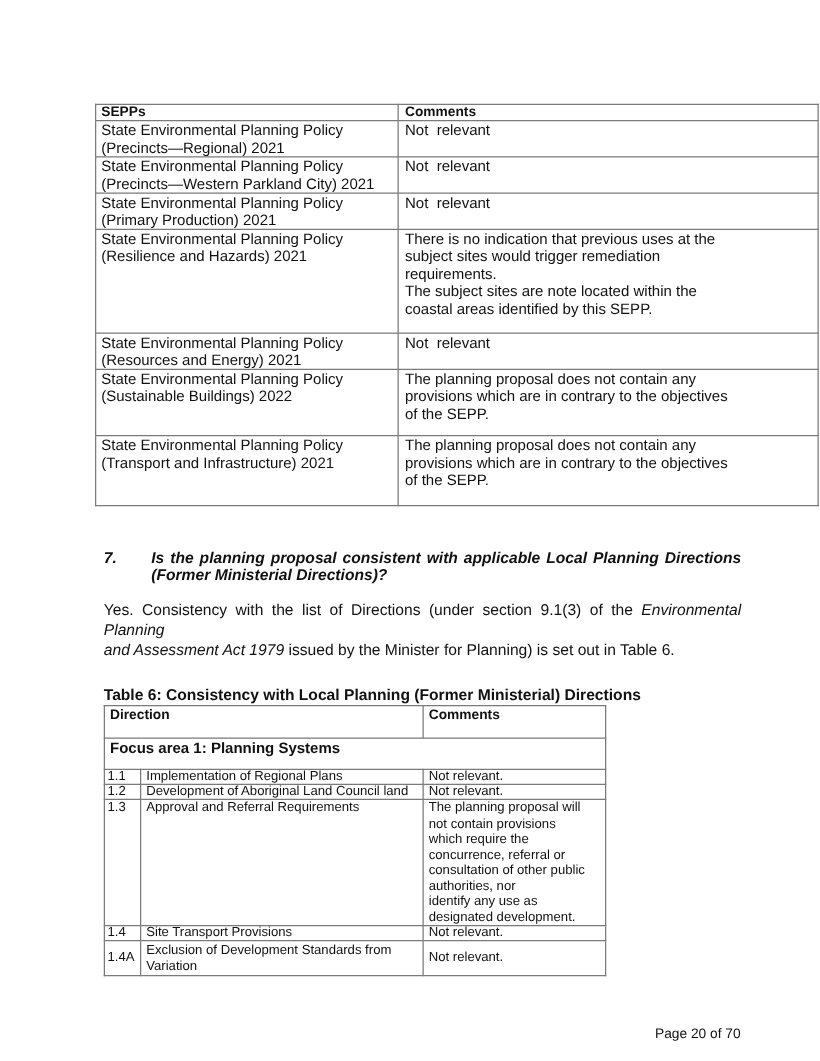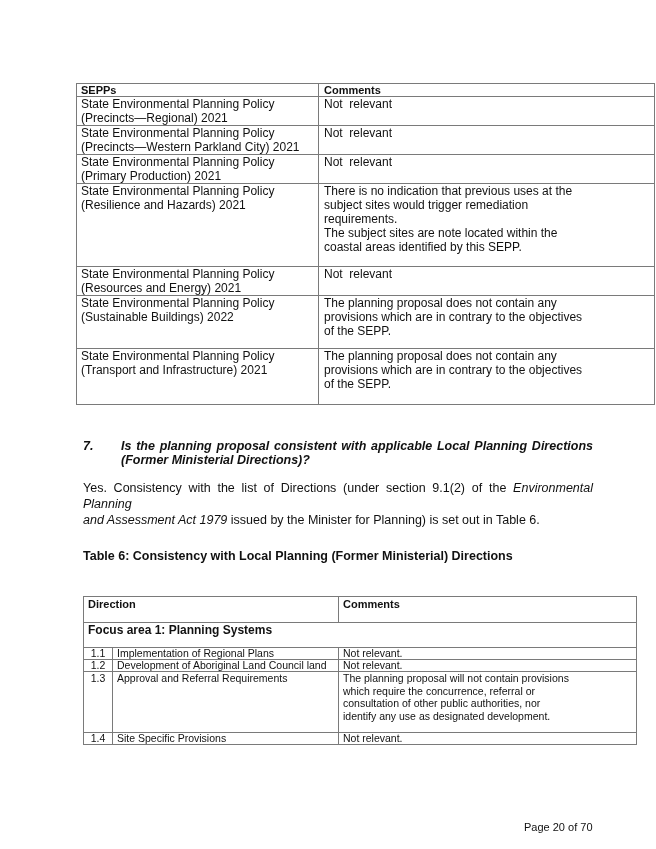"Yes. Consistency with the list" span { text: 2 -> 3 }
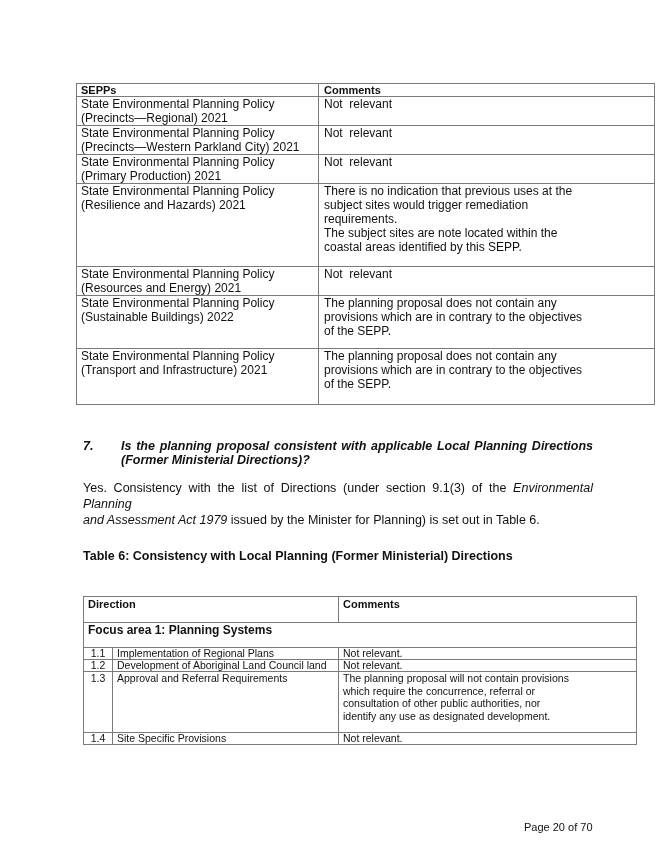"Direction" table.t2 { top: 596px -> 564px; width: 554px -> 402px }
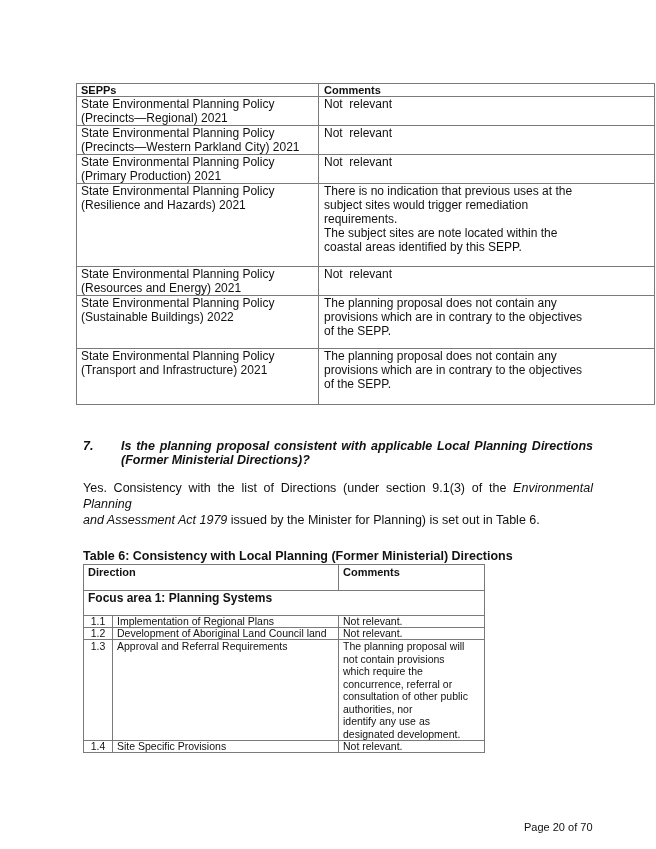"1.1" table.t2 td.num { text-align: center -> left }
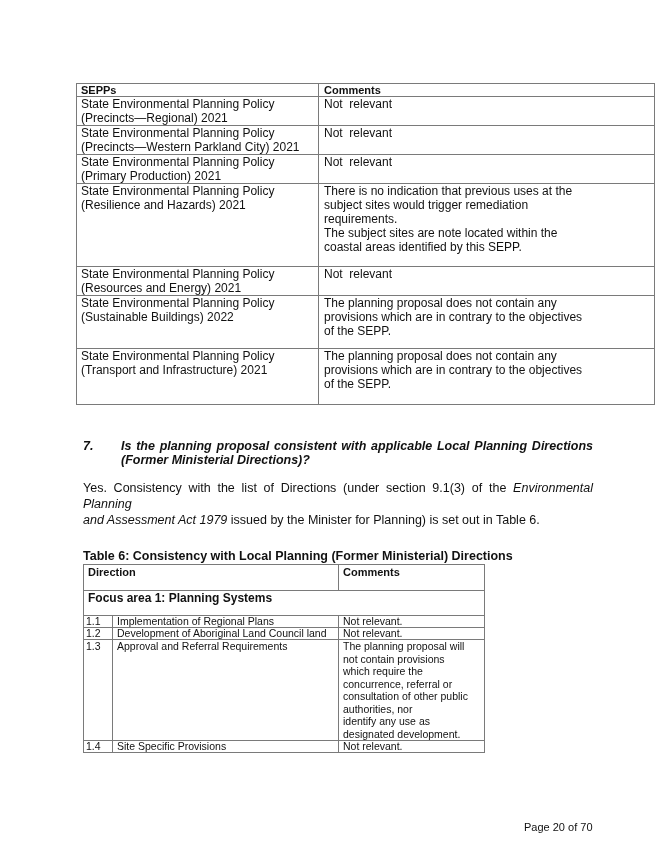"Site Specific Provisions" td.dir { text: Specific -> Transport }
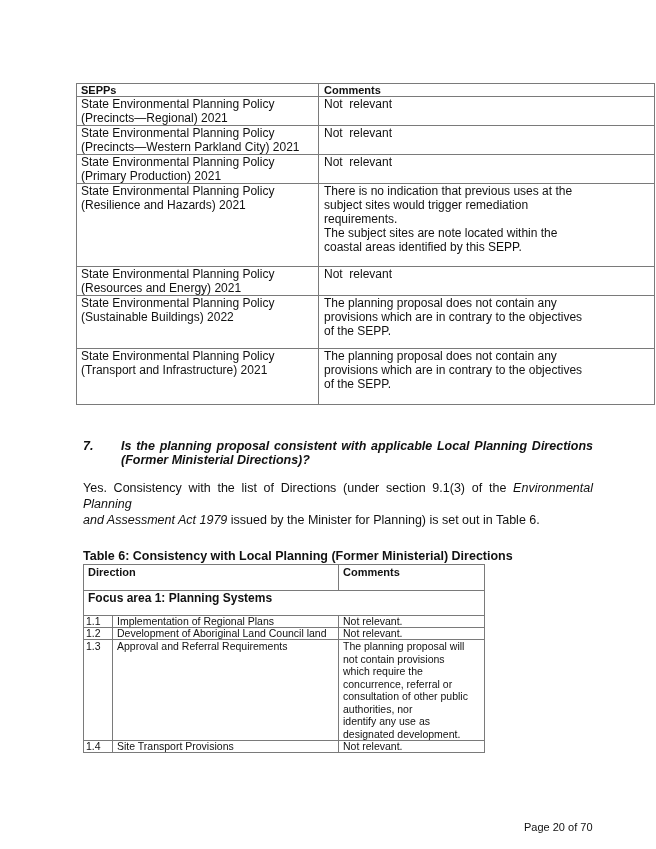"1.4A" tr.r14a { html: none -> <tr> <td>1.4A</td> <td> <span>Exclusion of Development Standards from</span><br> <span>Variation</span> </td> <td>Not relevant.</td> </tr> }
